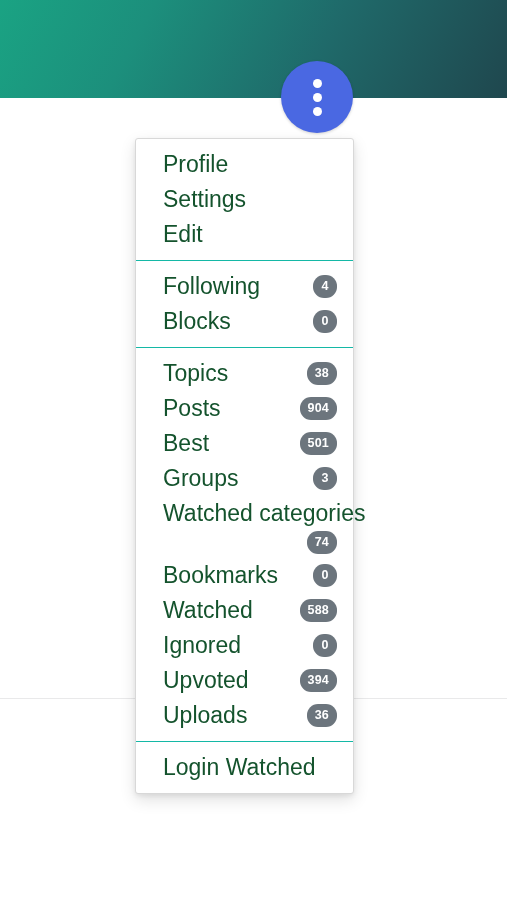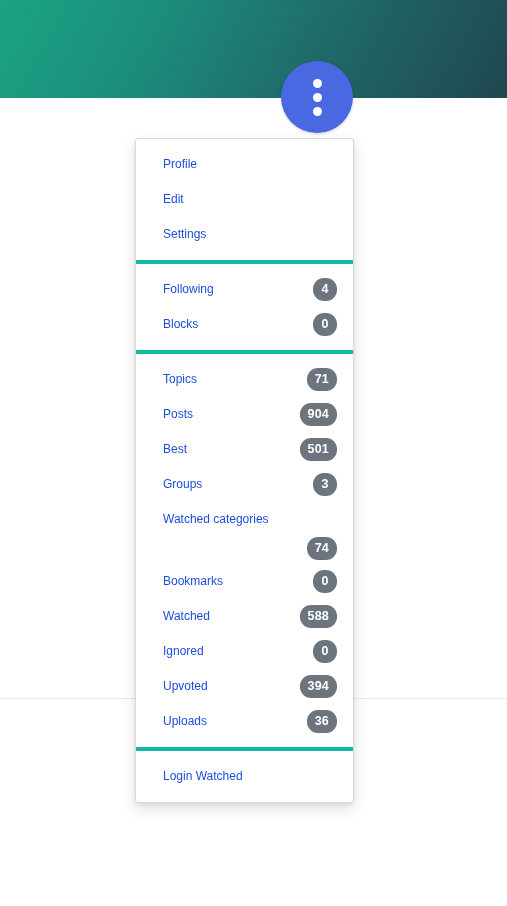"Profile" .menu-label { color: #1d4ed8 -> #14532d; font-size: 12px -> 23px }
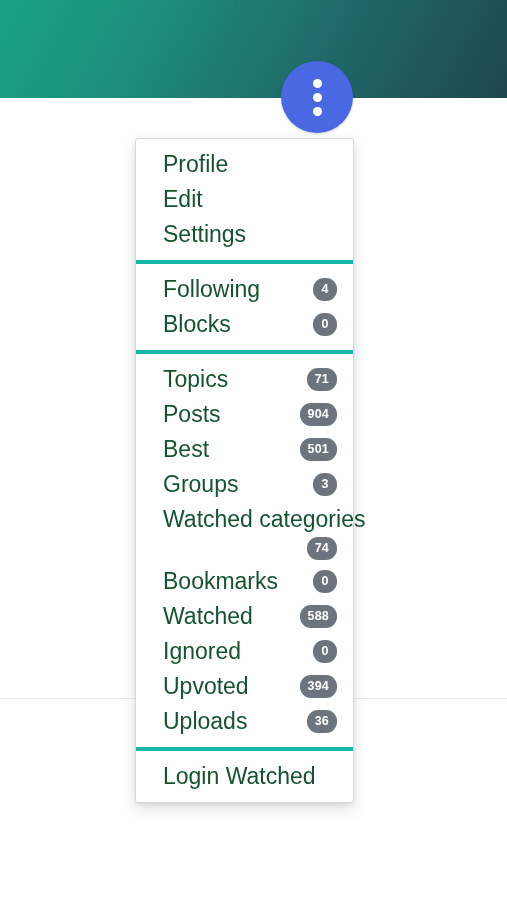"Edit" div.menu-item { order: before "Settings" -> after "Settings" }
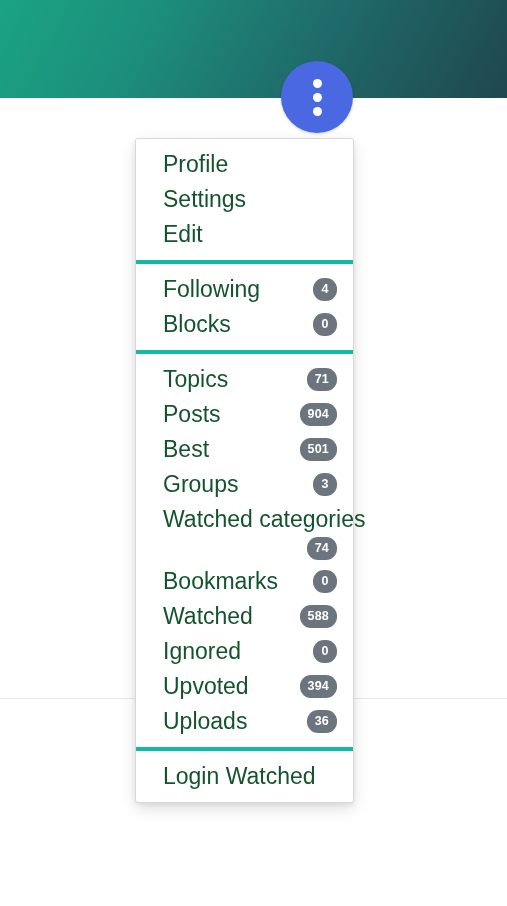"Following" .menu-section + .menu-section { border-top: 4px solid #14b8a6 -> 1px solid #14b8a6 }
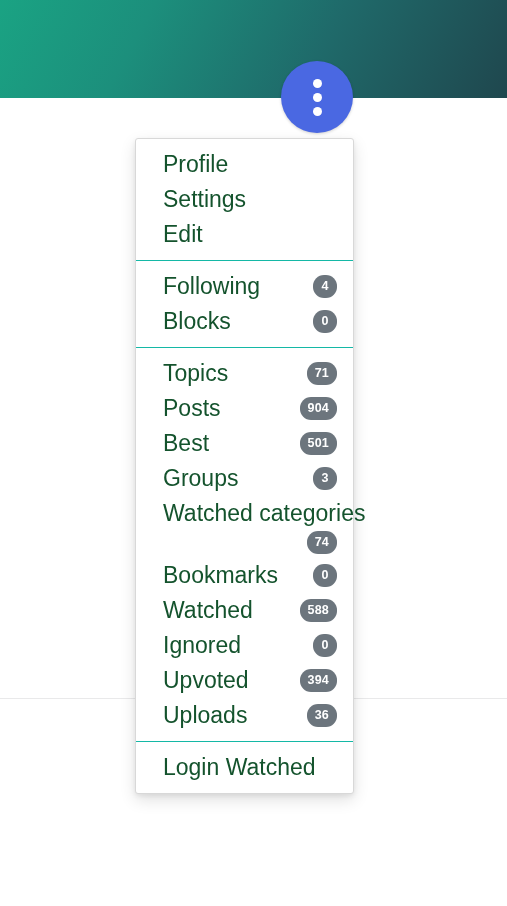"71" span.badge { text: 71 -> 38 }
